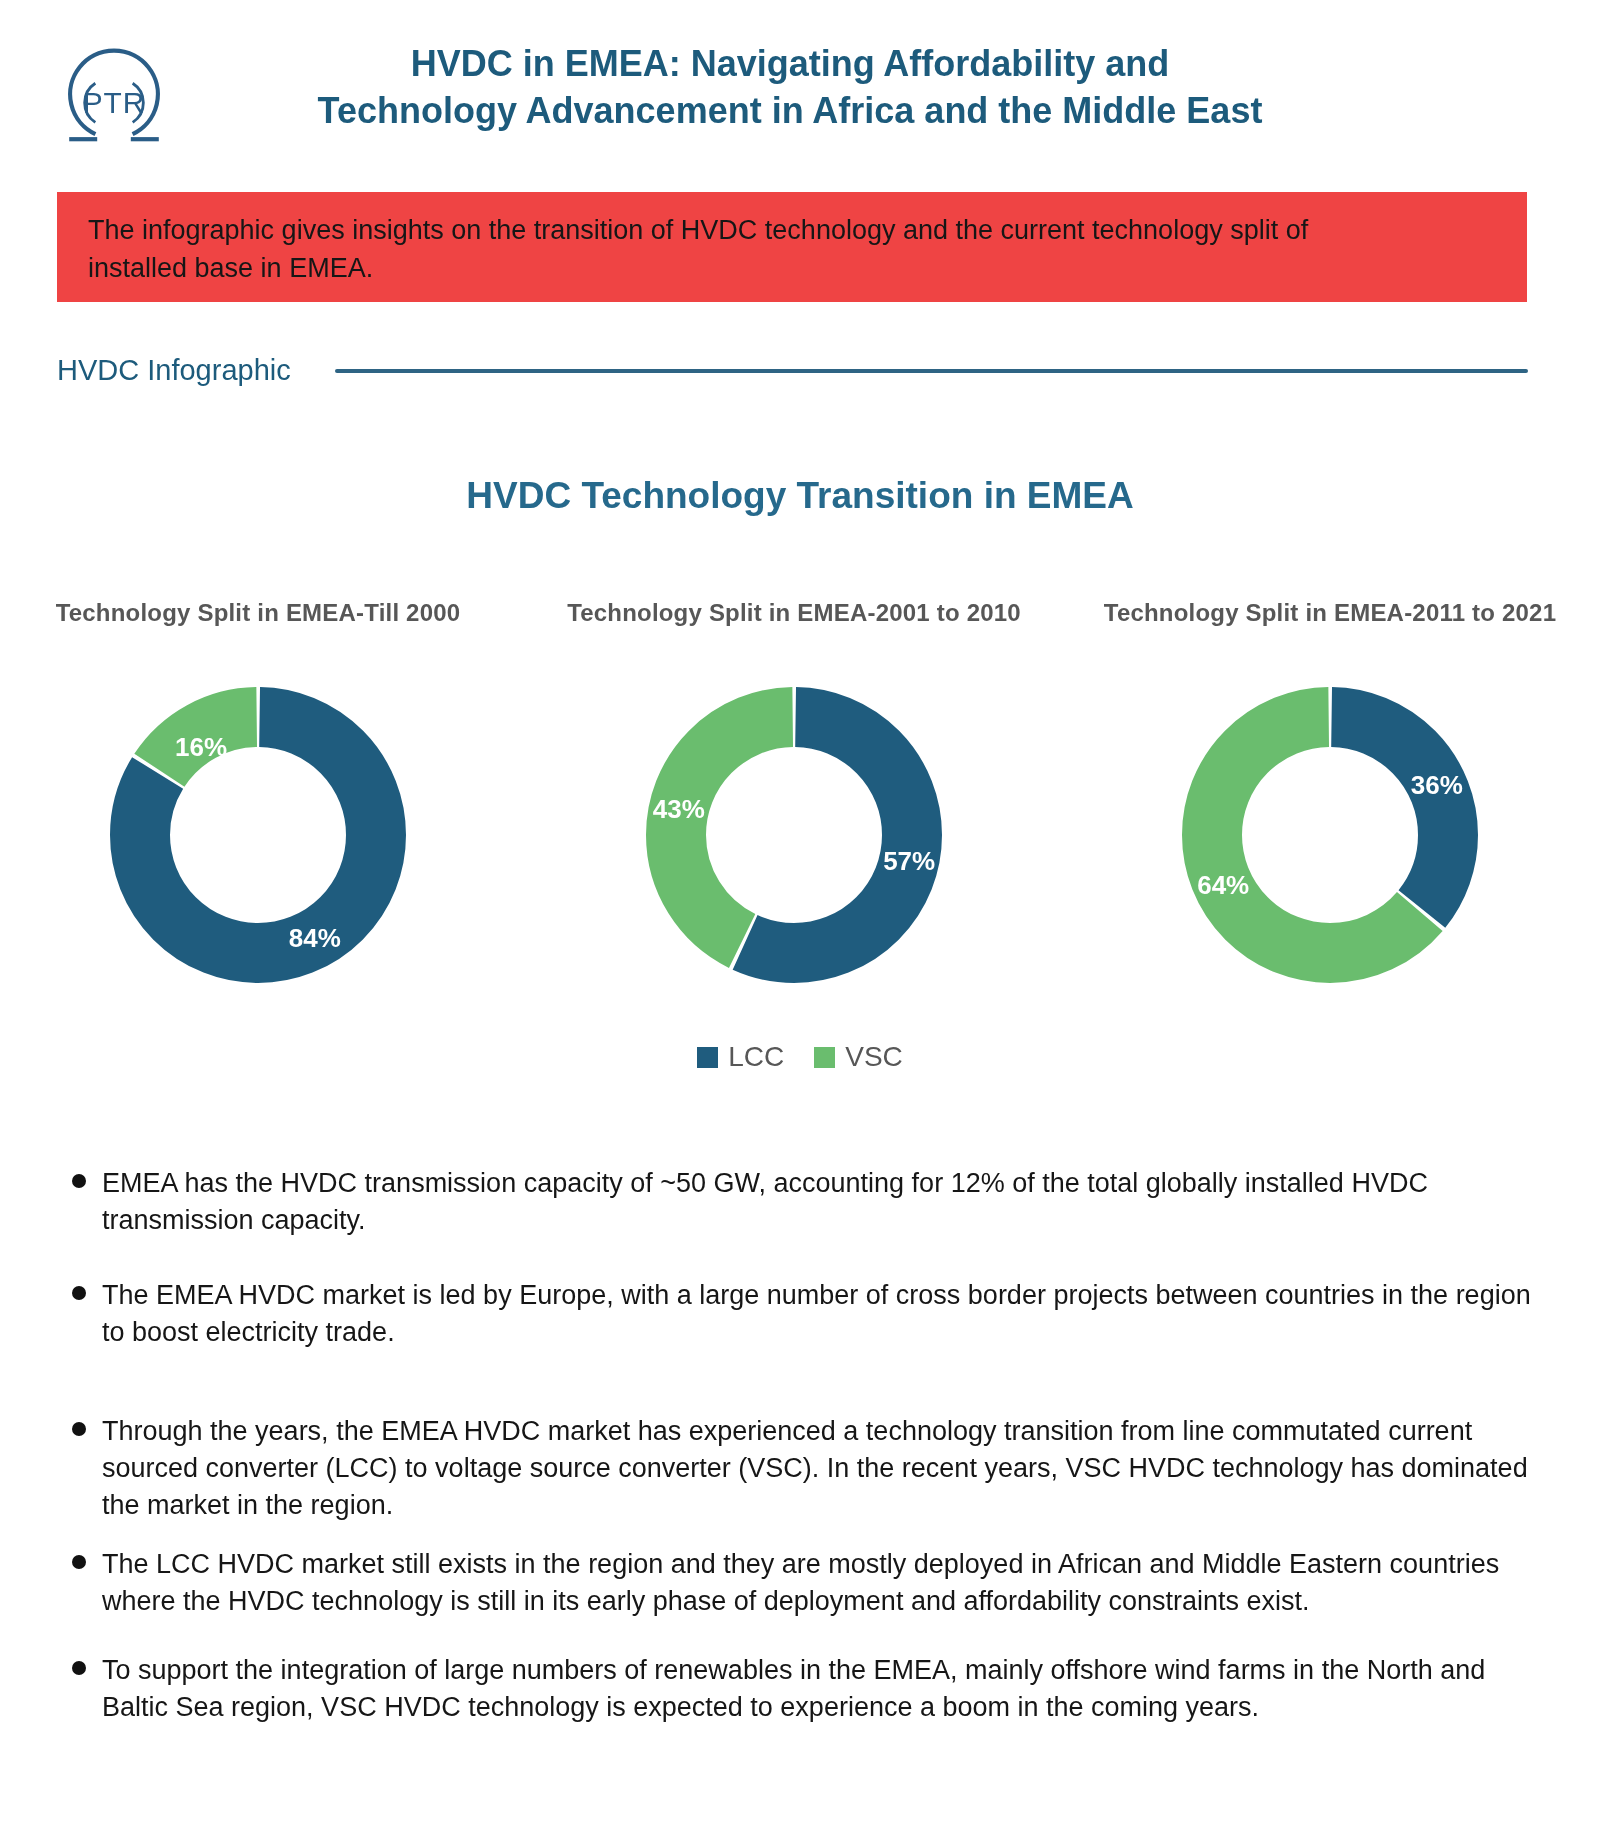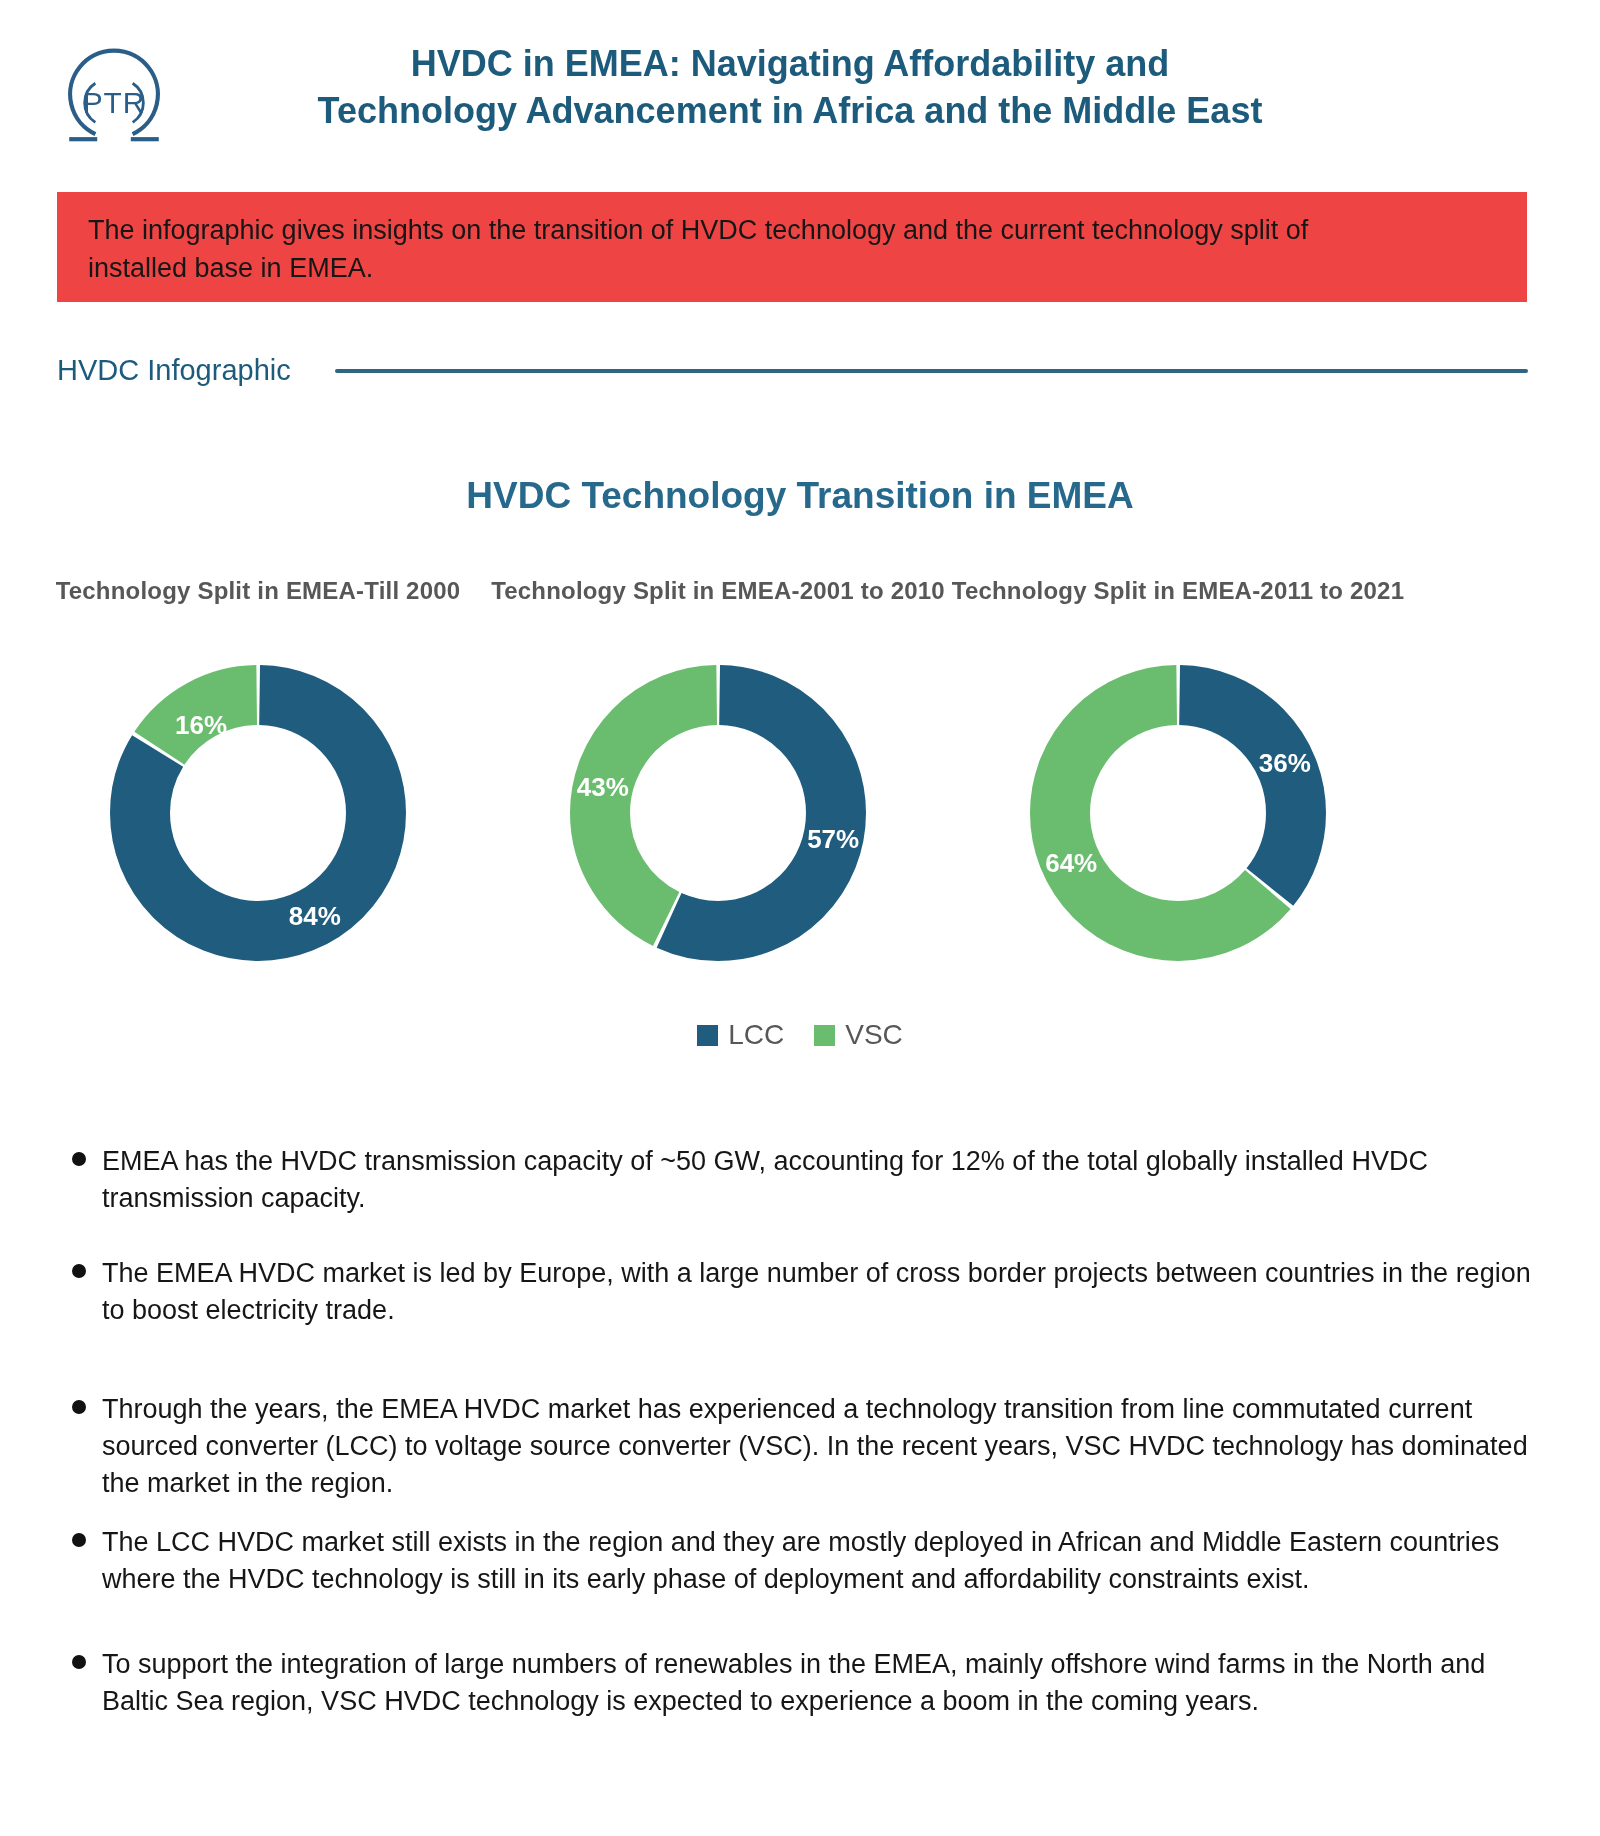"Technology Split in EMEA-Till 2000" .charts-row { gap: none -> 76px; margin-top: 60px -> 82px }
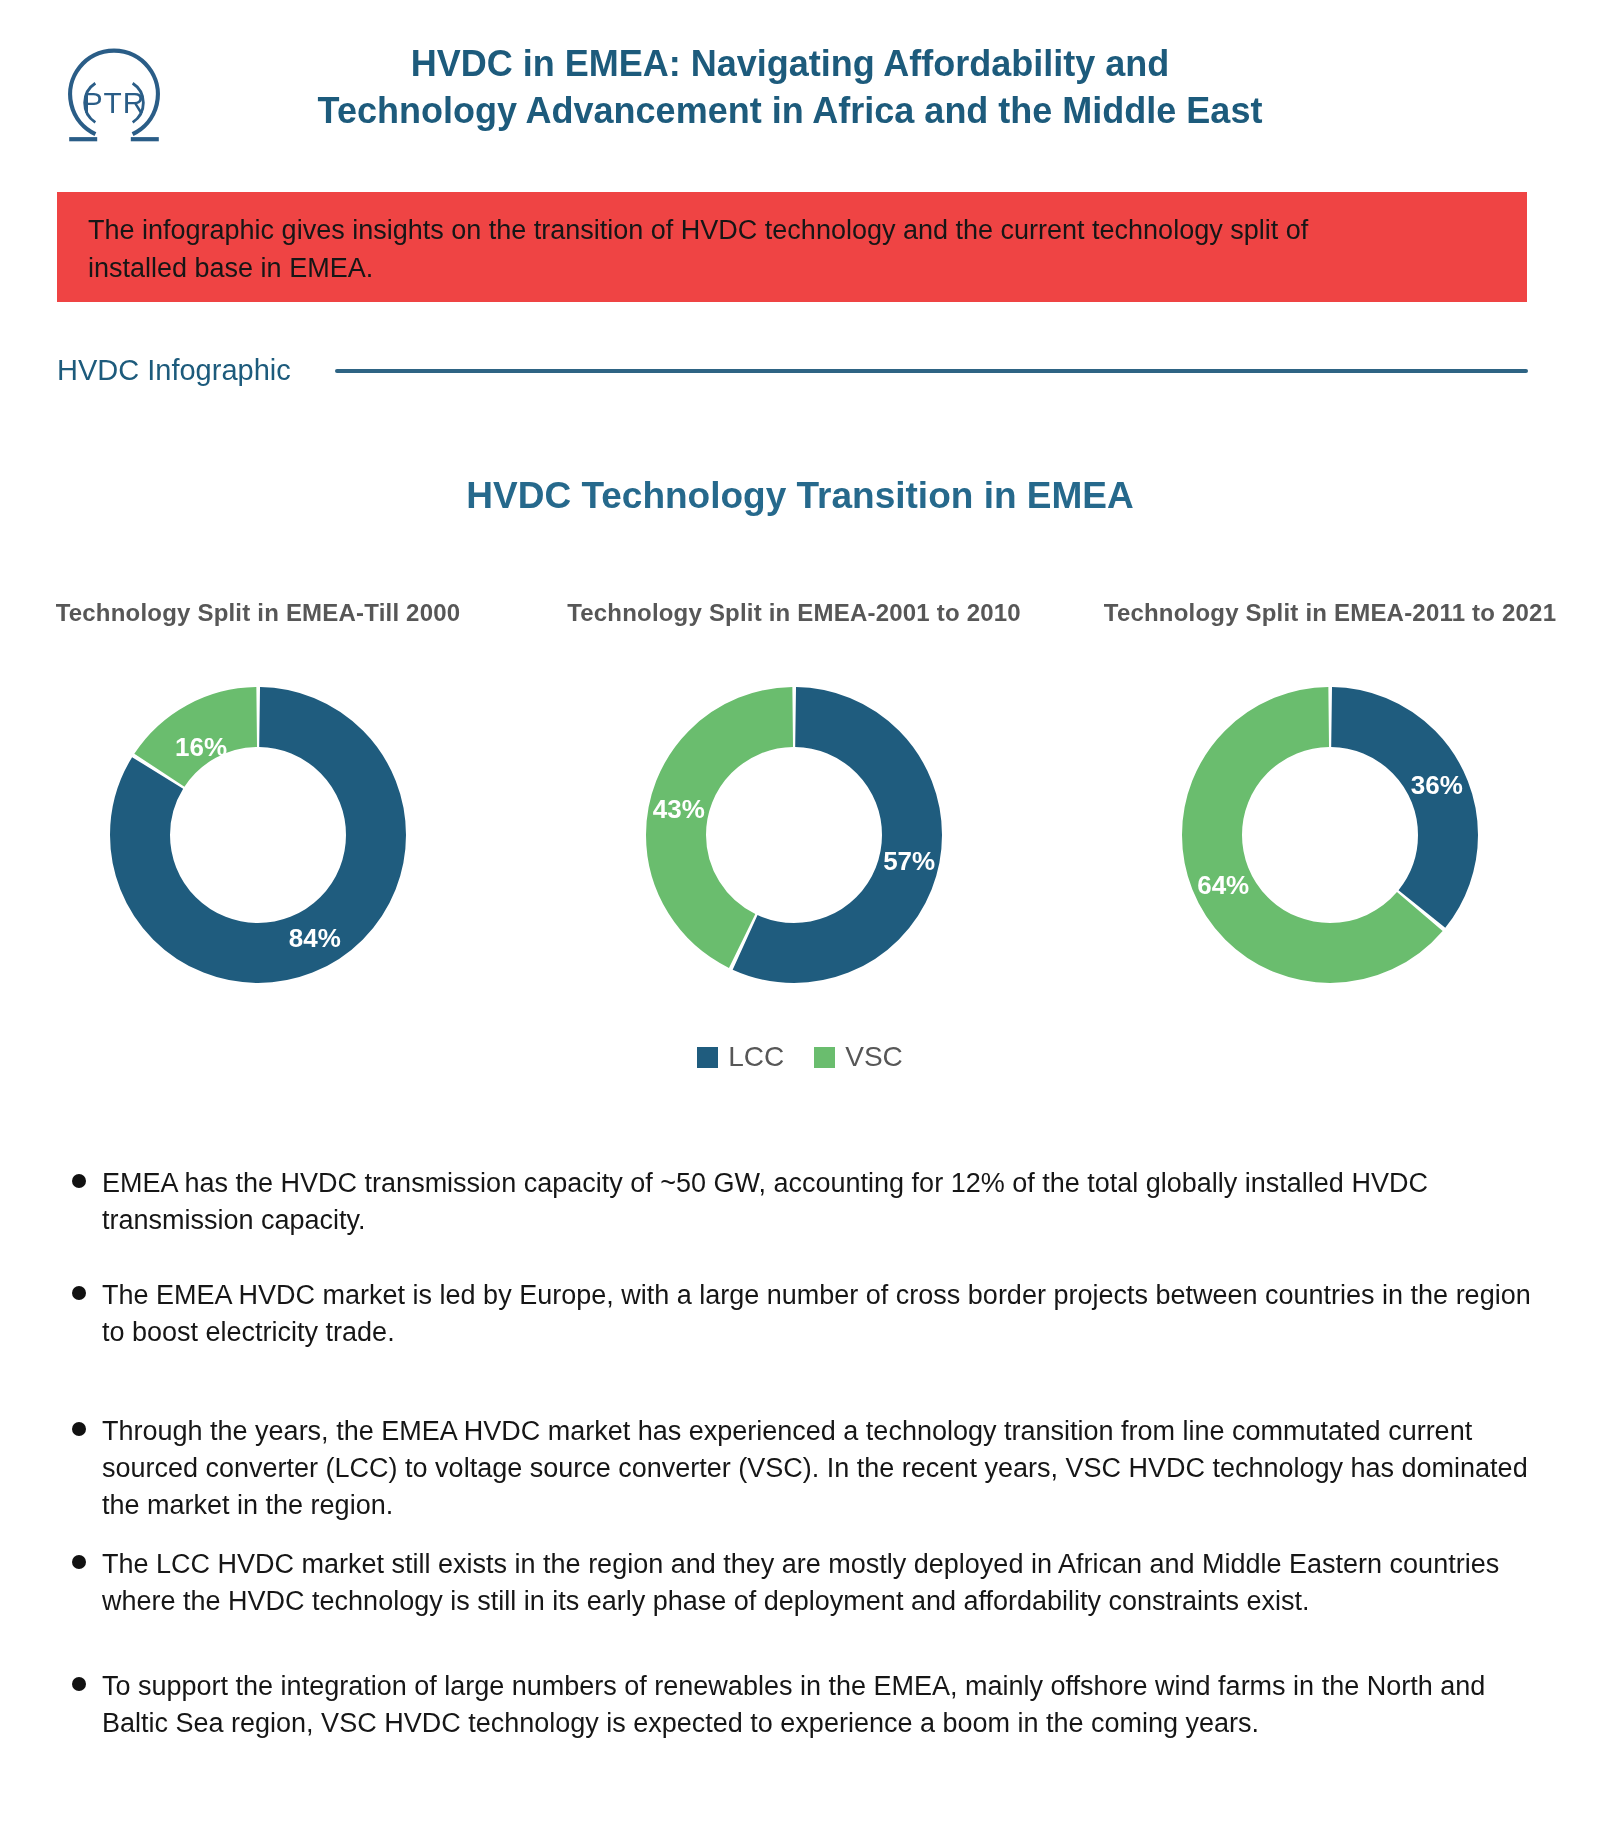"The LCC HVDC market still" .b-gap-4 { margin-bottom: 48px -> 32px }
